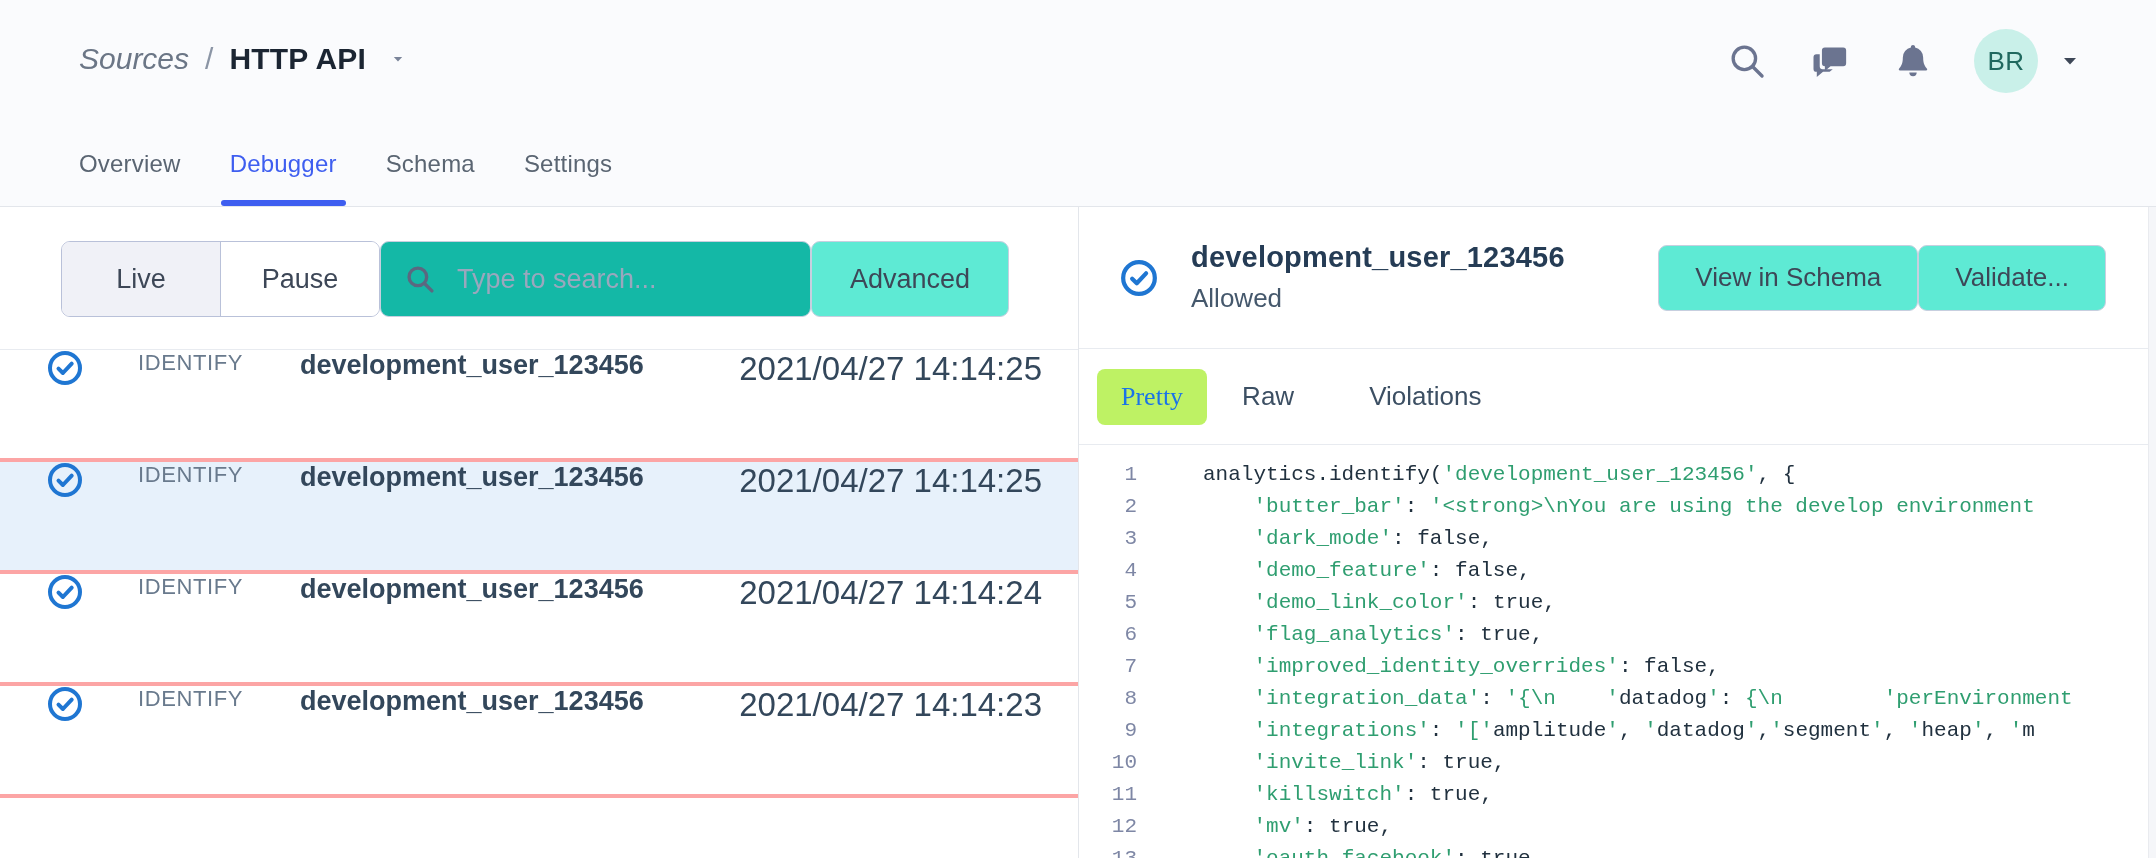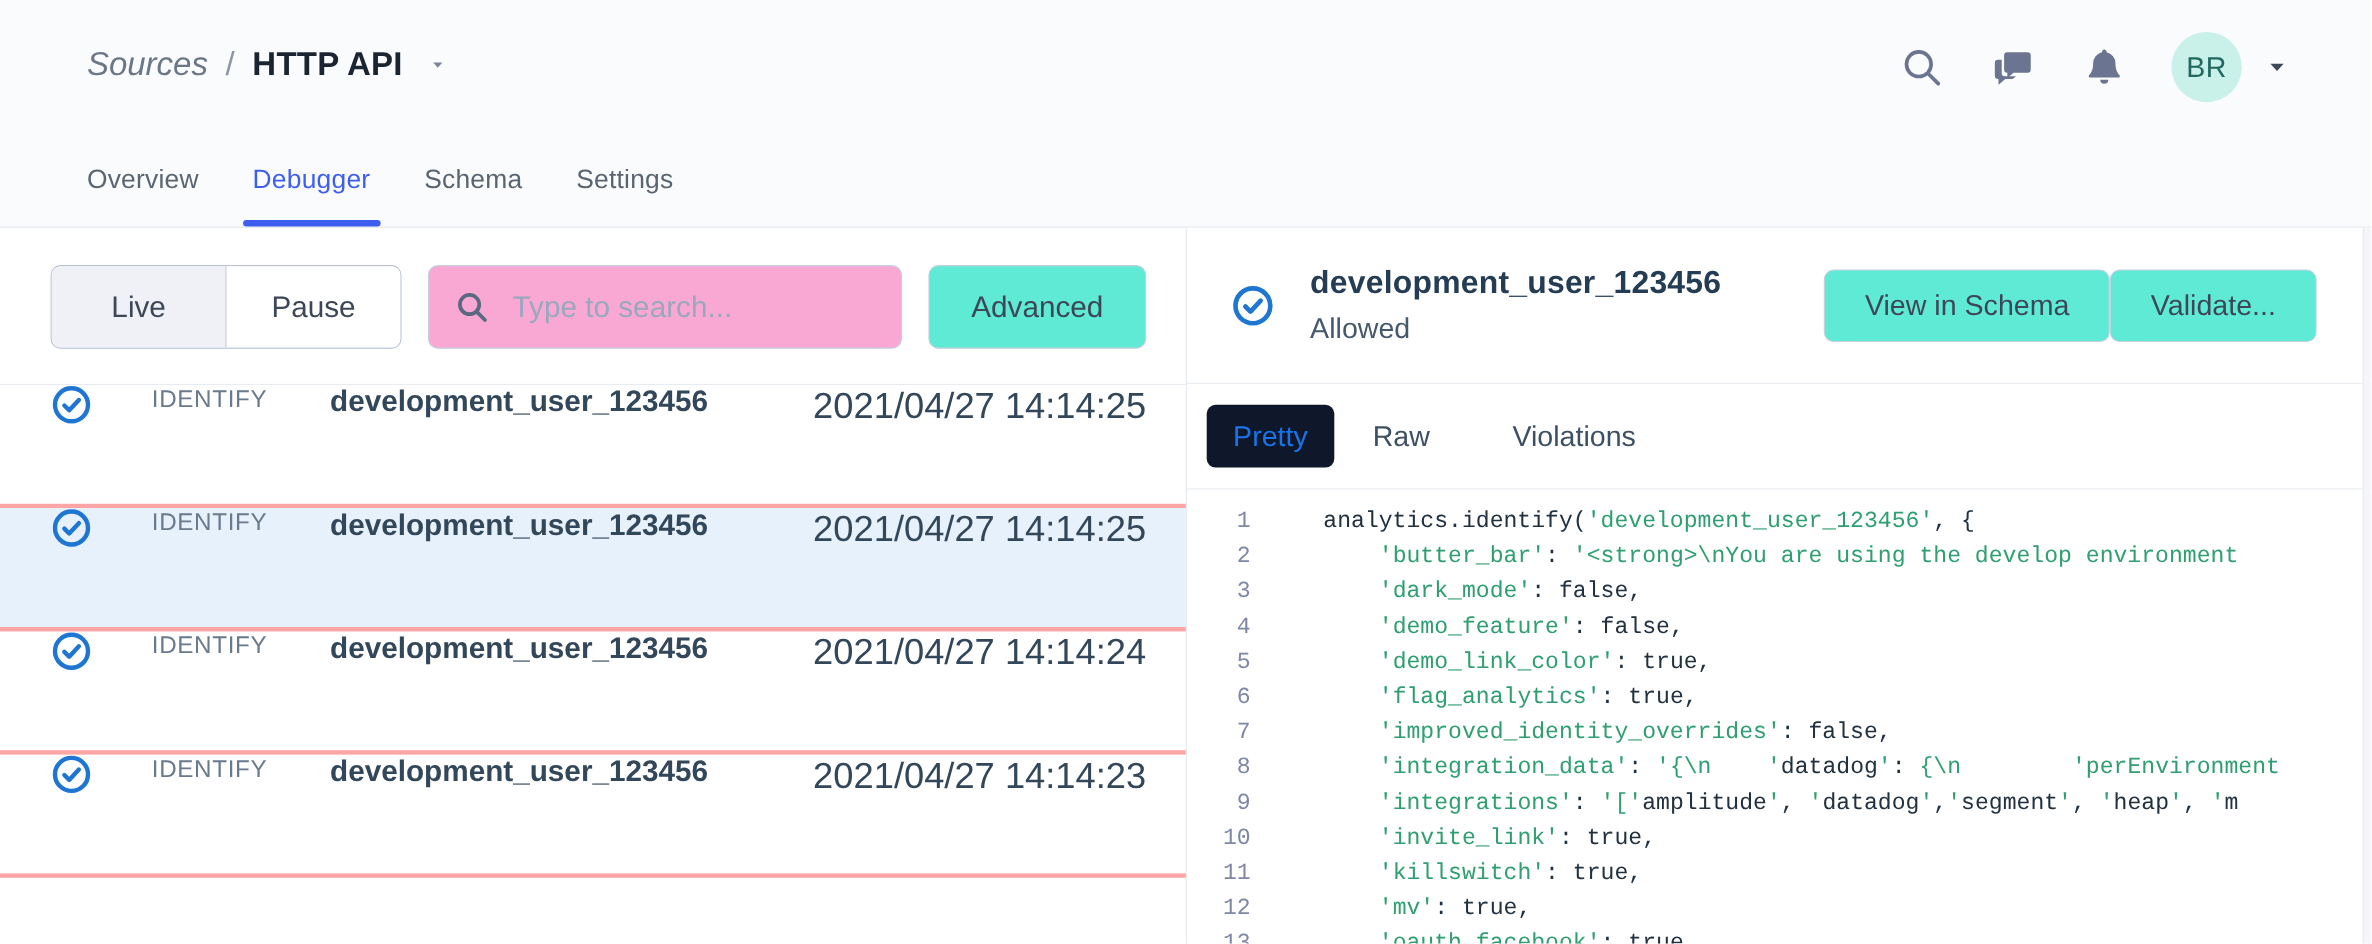"Live" .left-controls { gap: 24px -> none; justify-content: flex-end -> center }
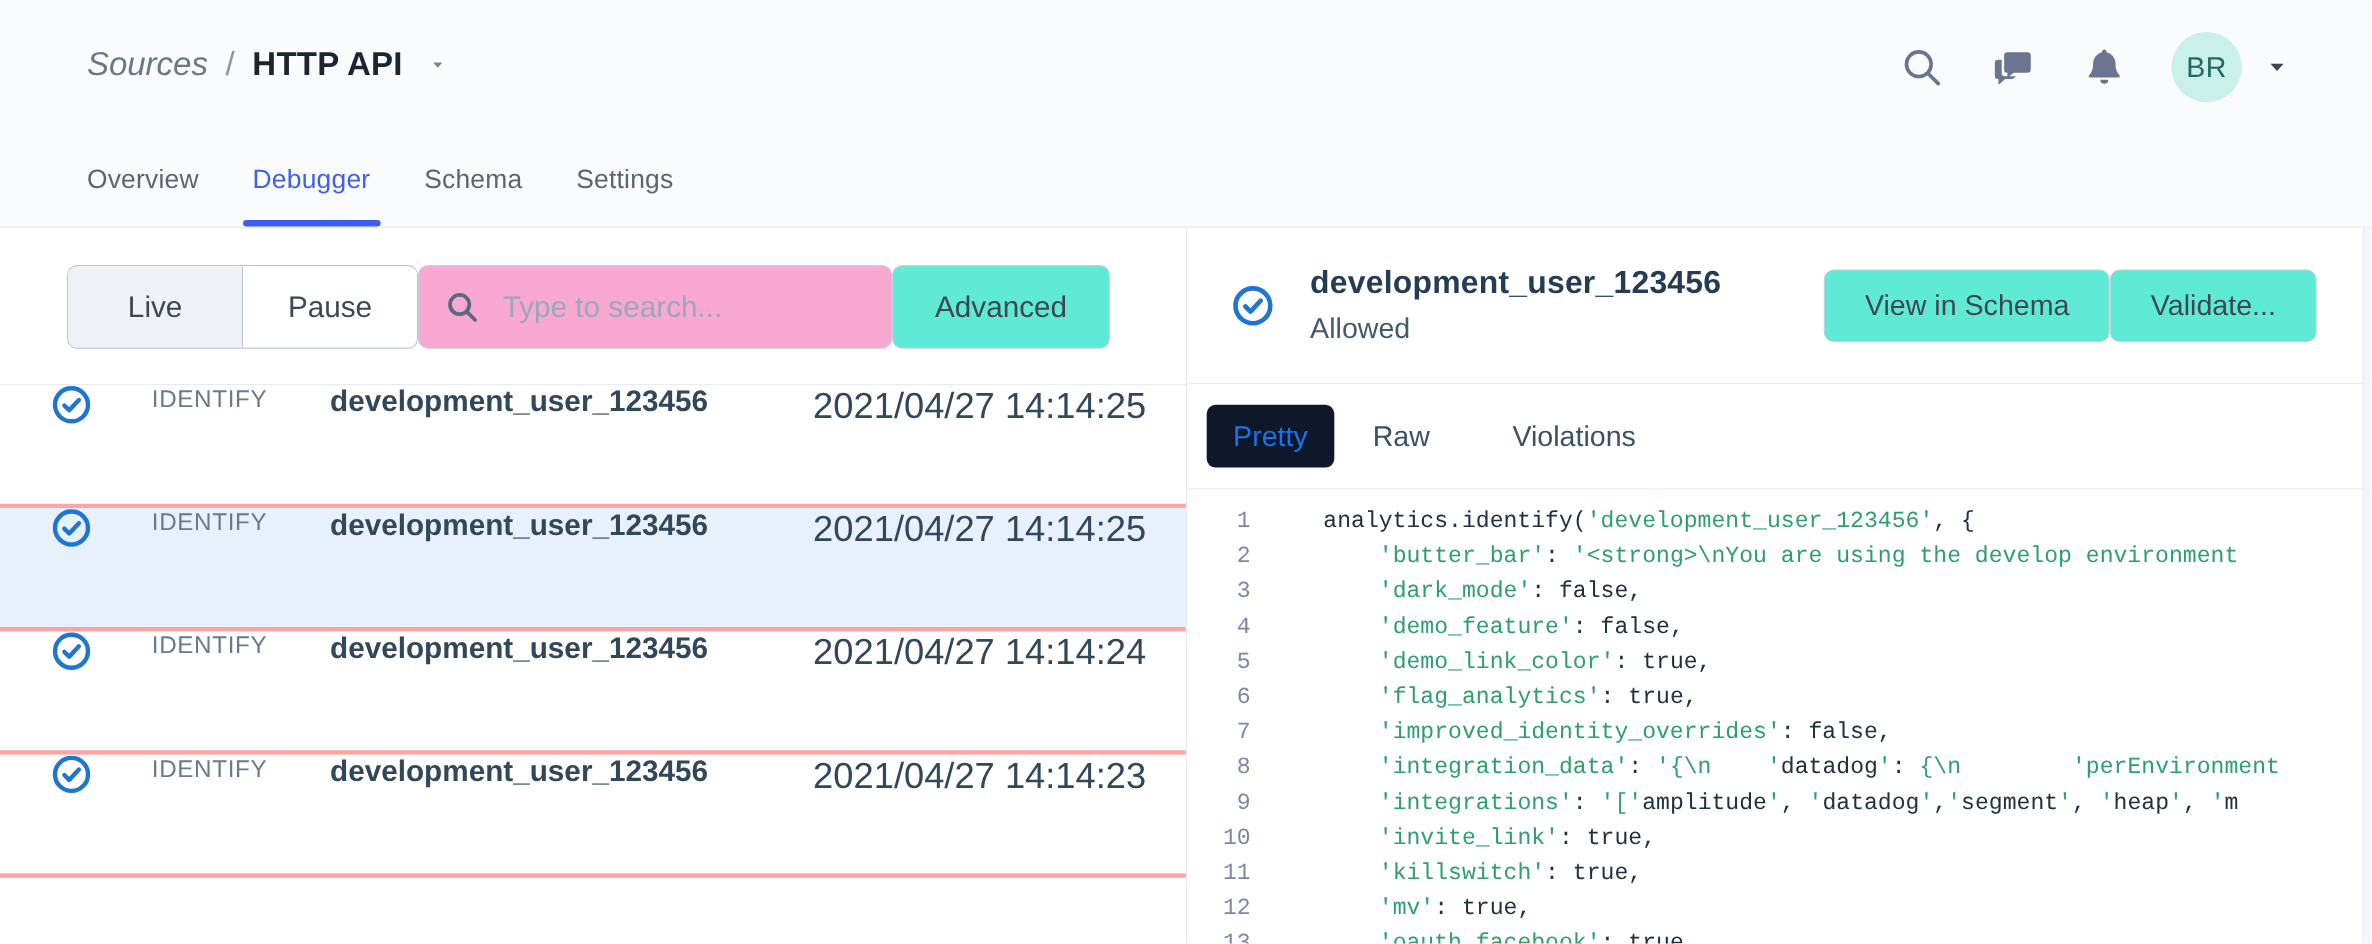"Type to search..." .search-box { background: #f9a8d4 -> #14b8a6 }
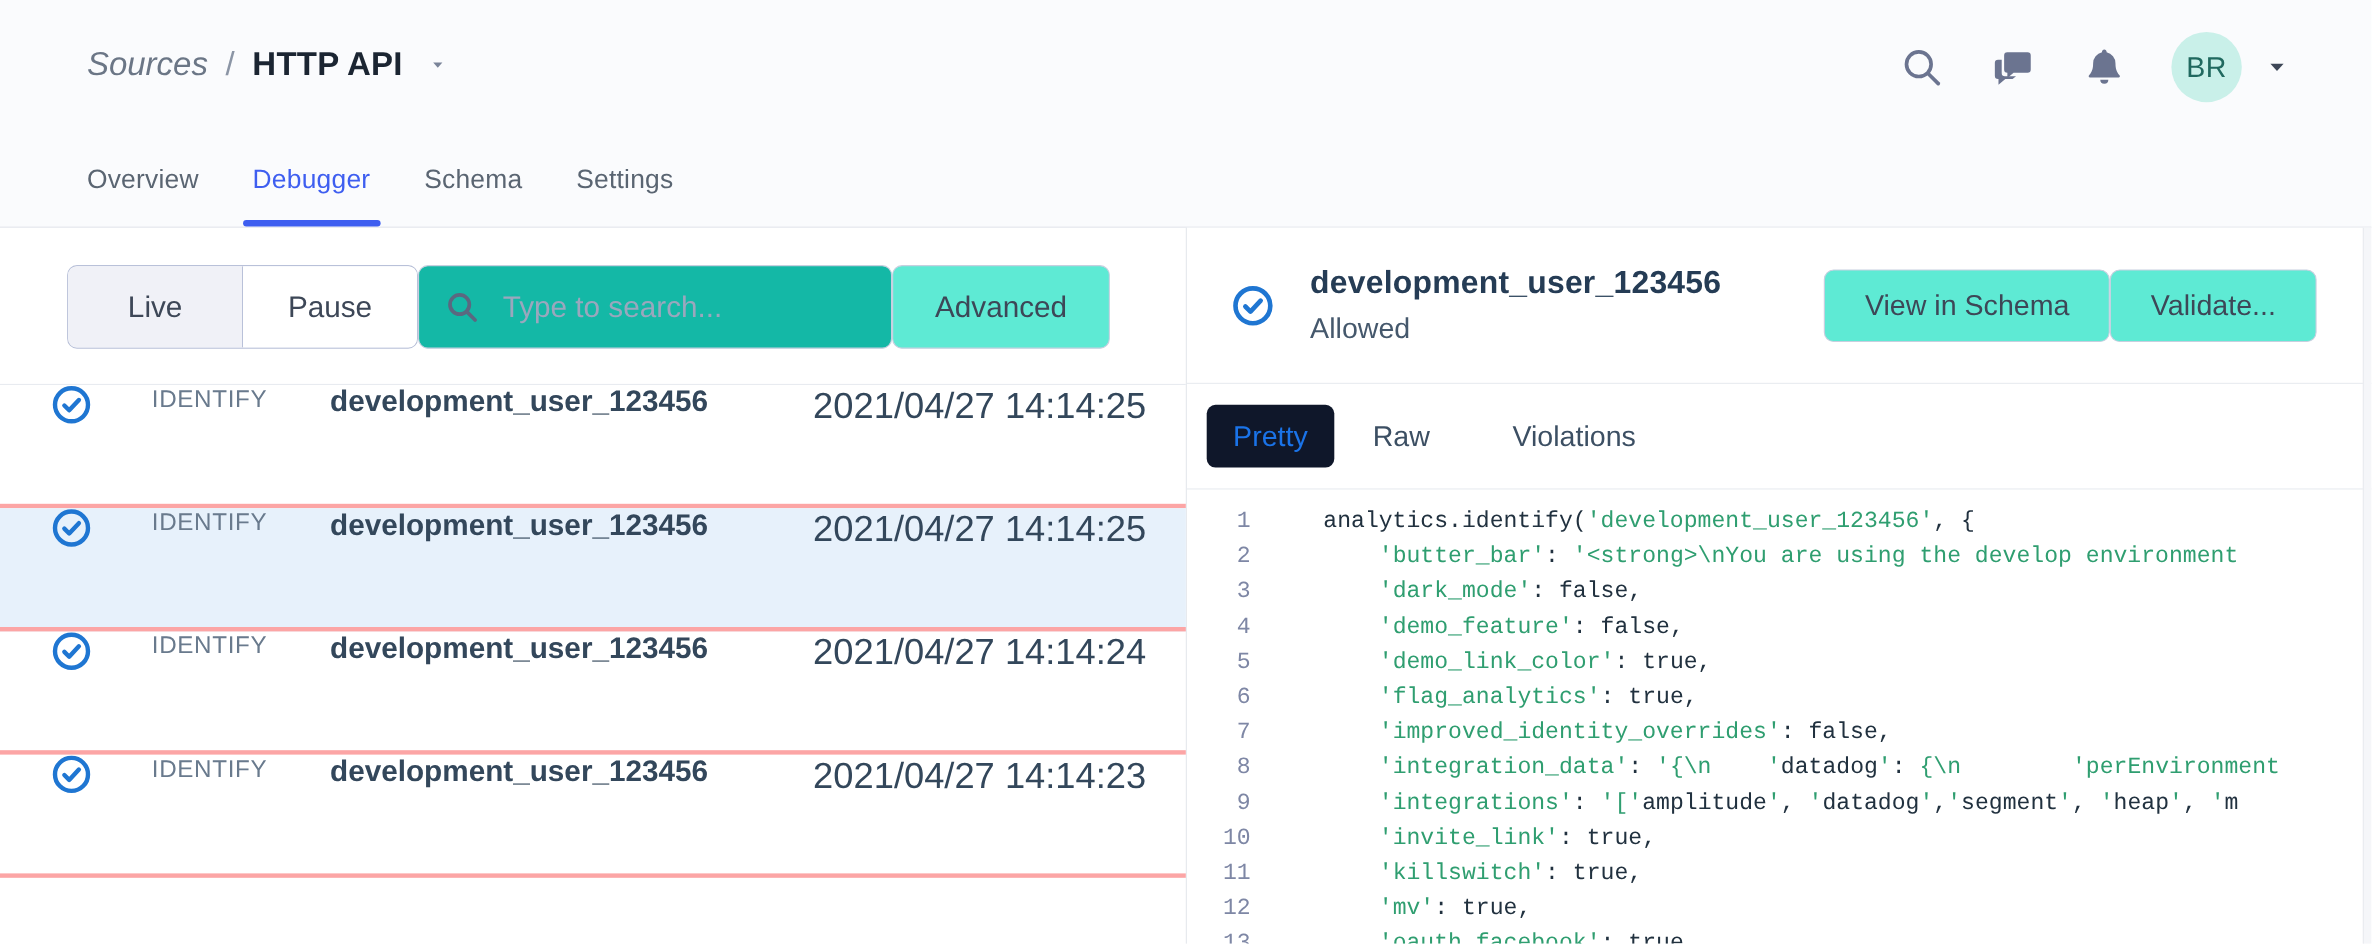"Pretty" .dtab.active { background: #0f172a -> #bef264; font-family: none -> Liberation Serif, serif }
